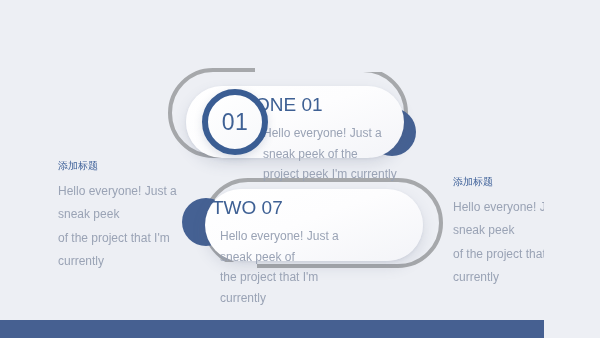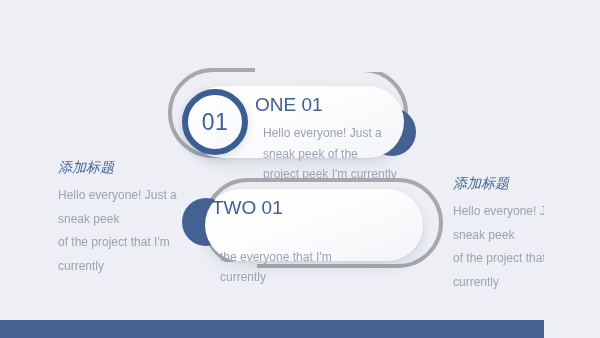"01" .ring-1 { left: 182px -> 202px }
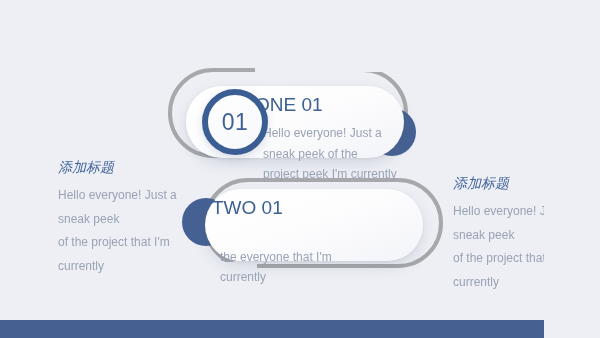"添加标题" .side-title { font-size: 14px -> 10px; font-style: italic -> none }
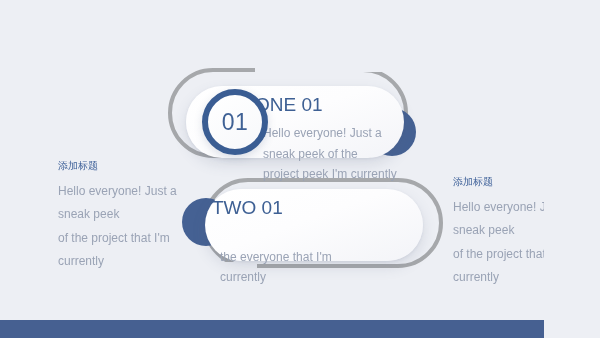"TWO 01" p.card-title { text: 01 -> 07 }
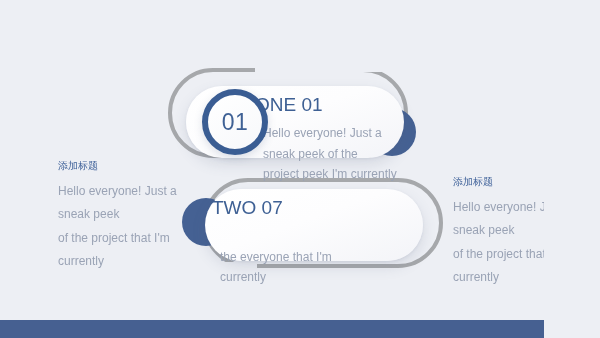"Hello everyone! Just a sneak peek of" span { html: none -> <span>Hello everyone! Just a sneak peek of</span> }
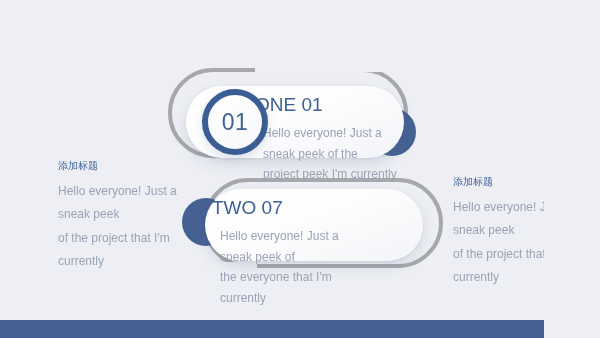"the everyone that I'm currently" span { text: everyone -> project }
